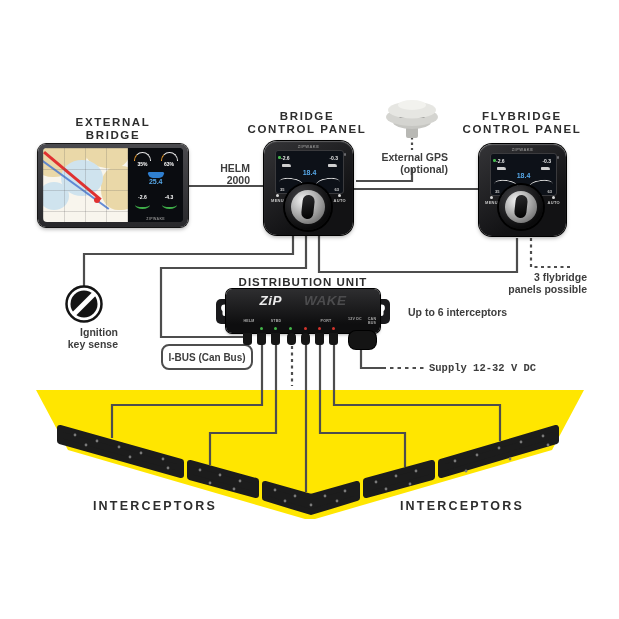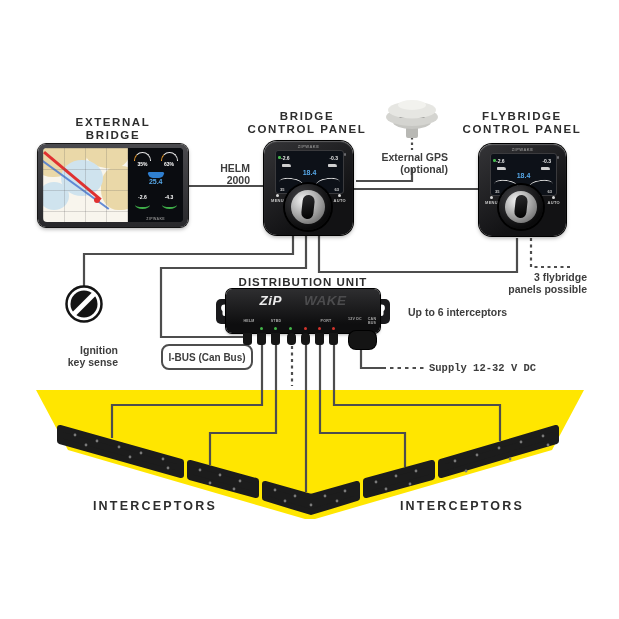"Ignition" div.abs { top: 344px -> 326px }
